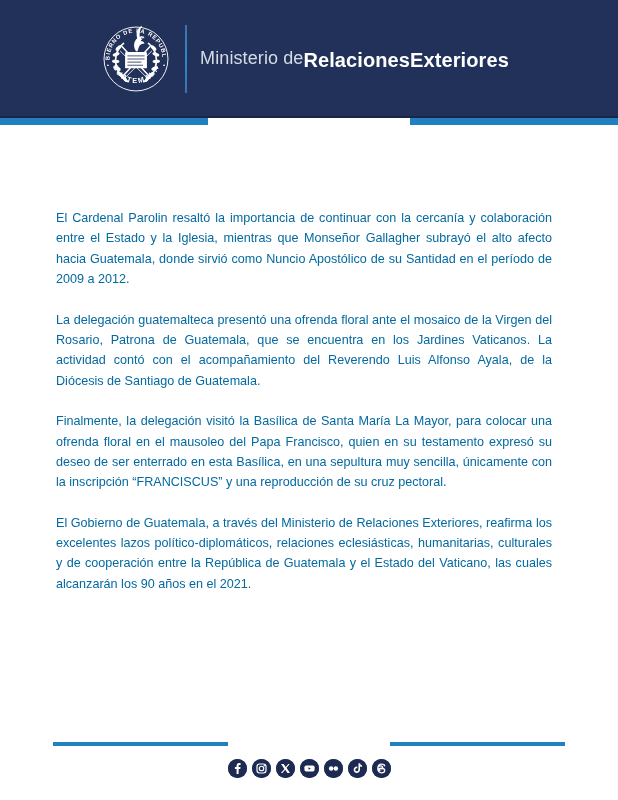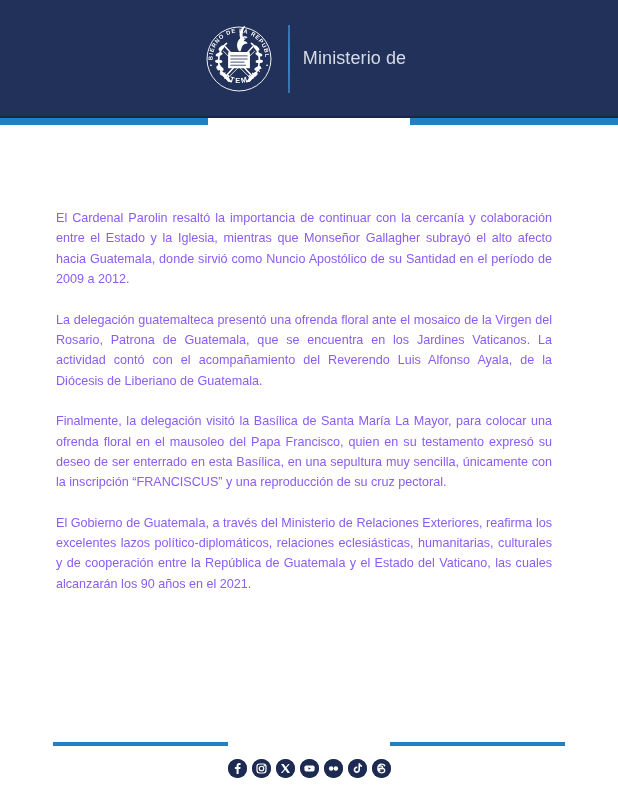"Relaciones" span.brand-line2 { html: none -> <span>Relaciones</span> }
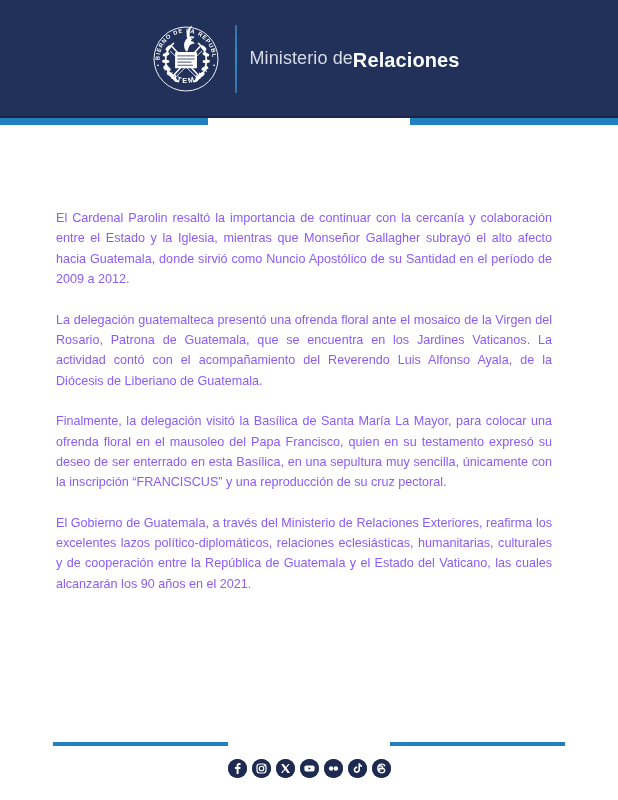"Exteriores" span.brand-line3 { html: none -> <span>Exteriores</span> }
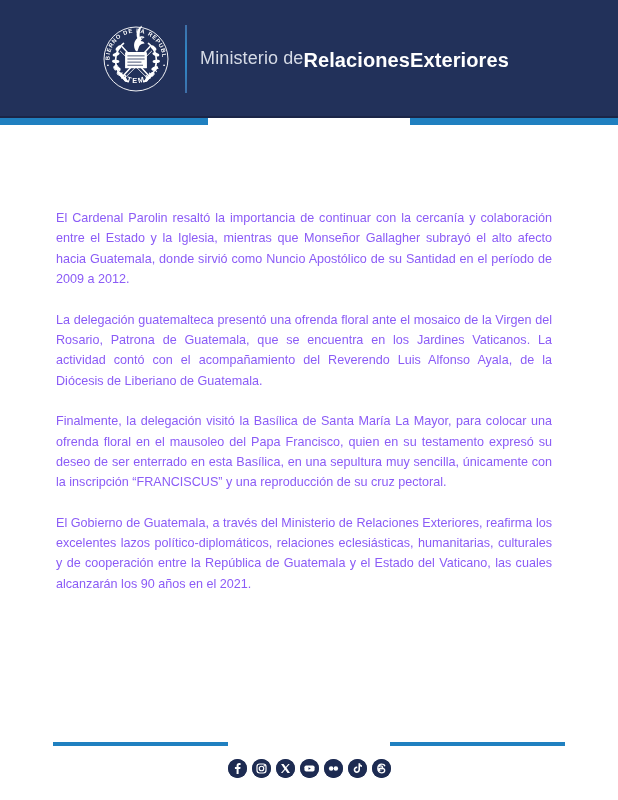"El Cardenal Parolin resaltó la" .para { color: #8b5cf6 -> #0369a1 }
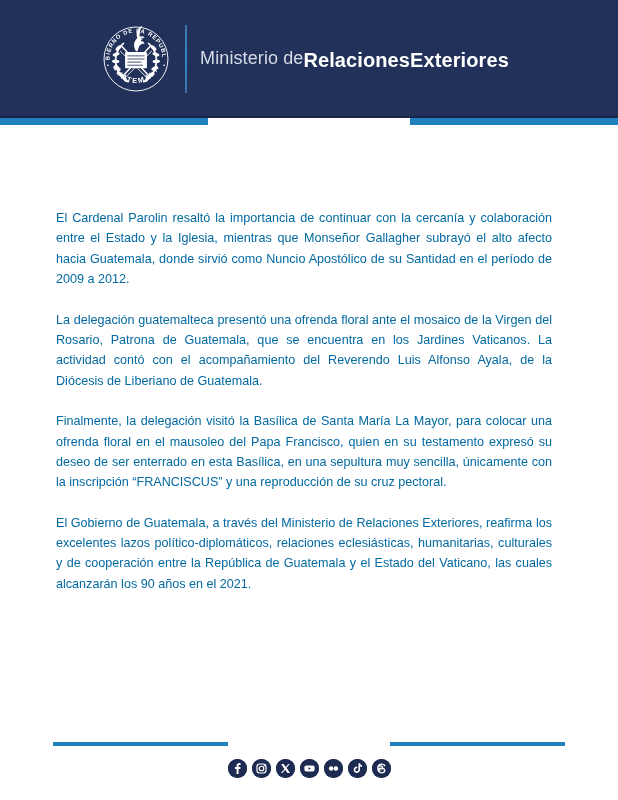"La delegación guatemalteca presentó una" p.para { text: Liberiano -> Santiago }
